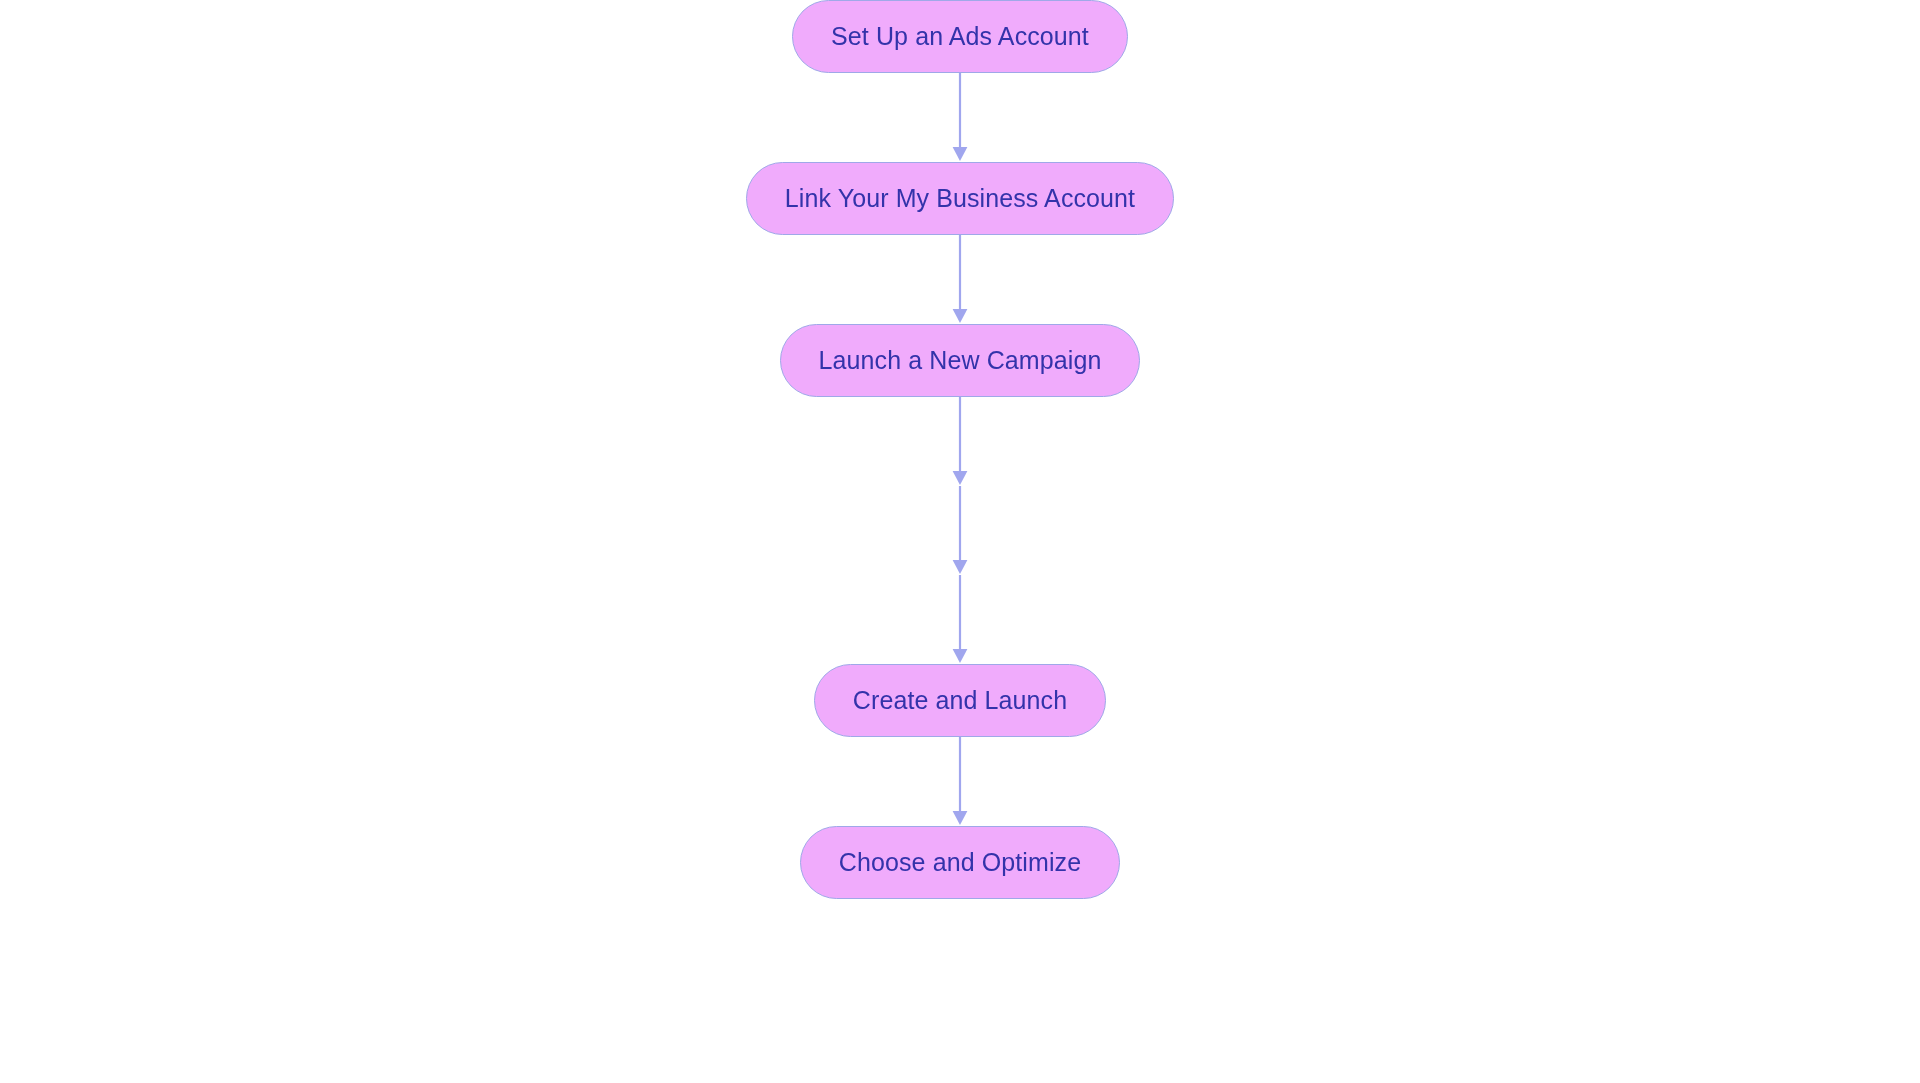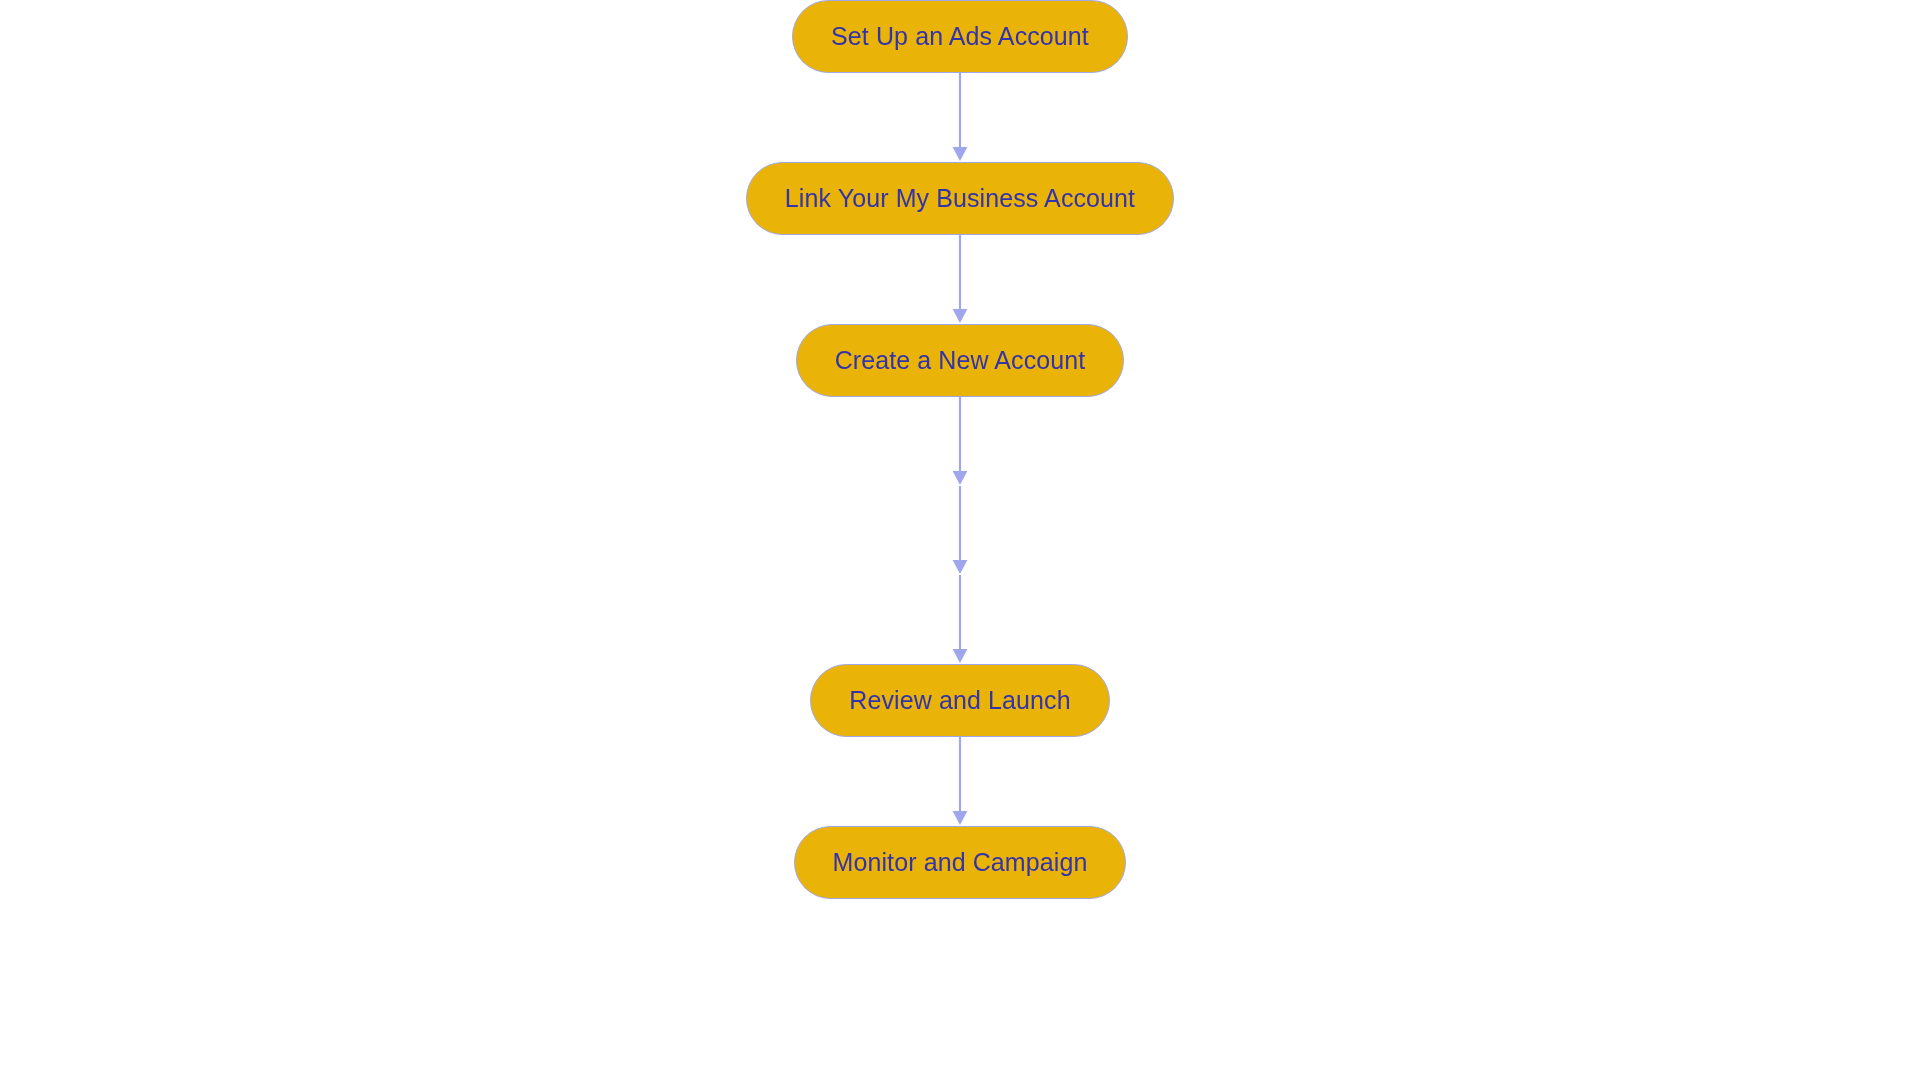"Set Up an Ads Account" .flow-node { background: #eab308 -> #f0abfc }
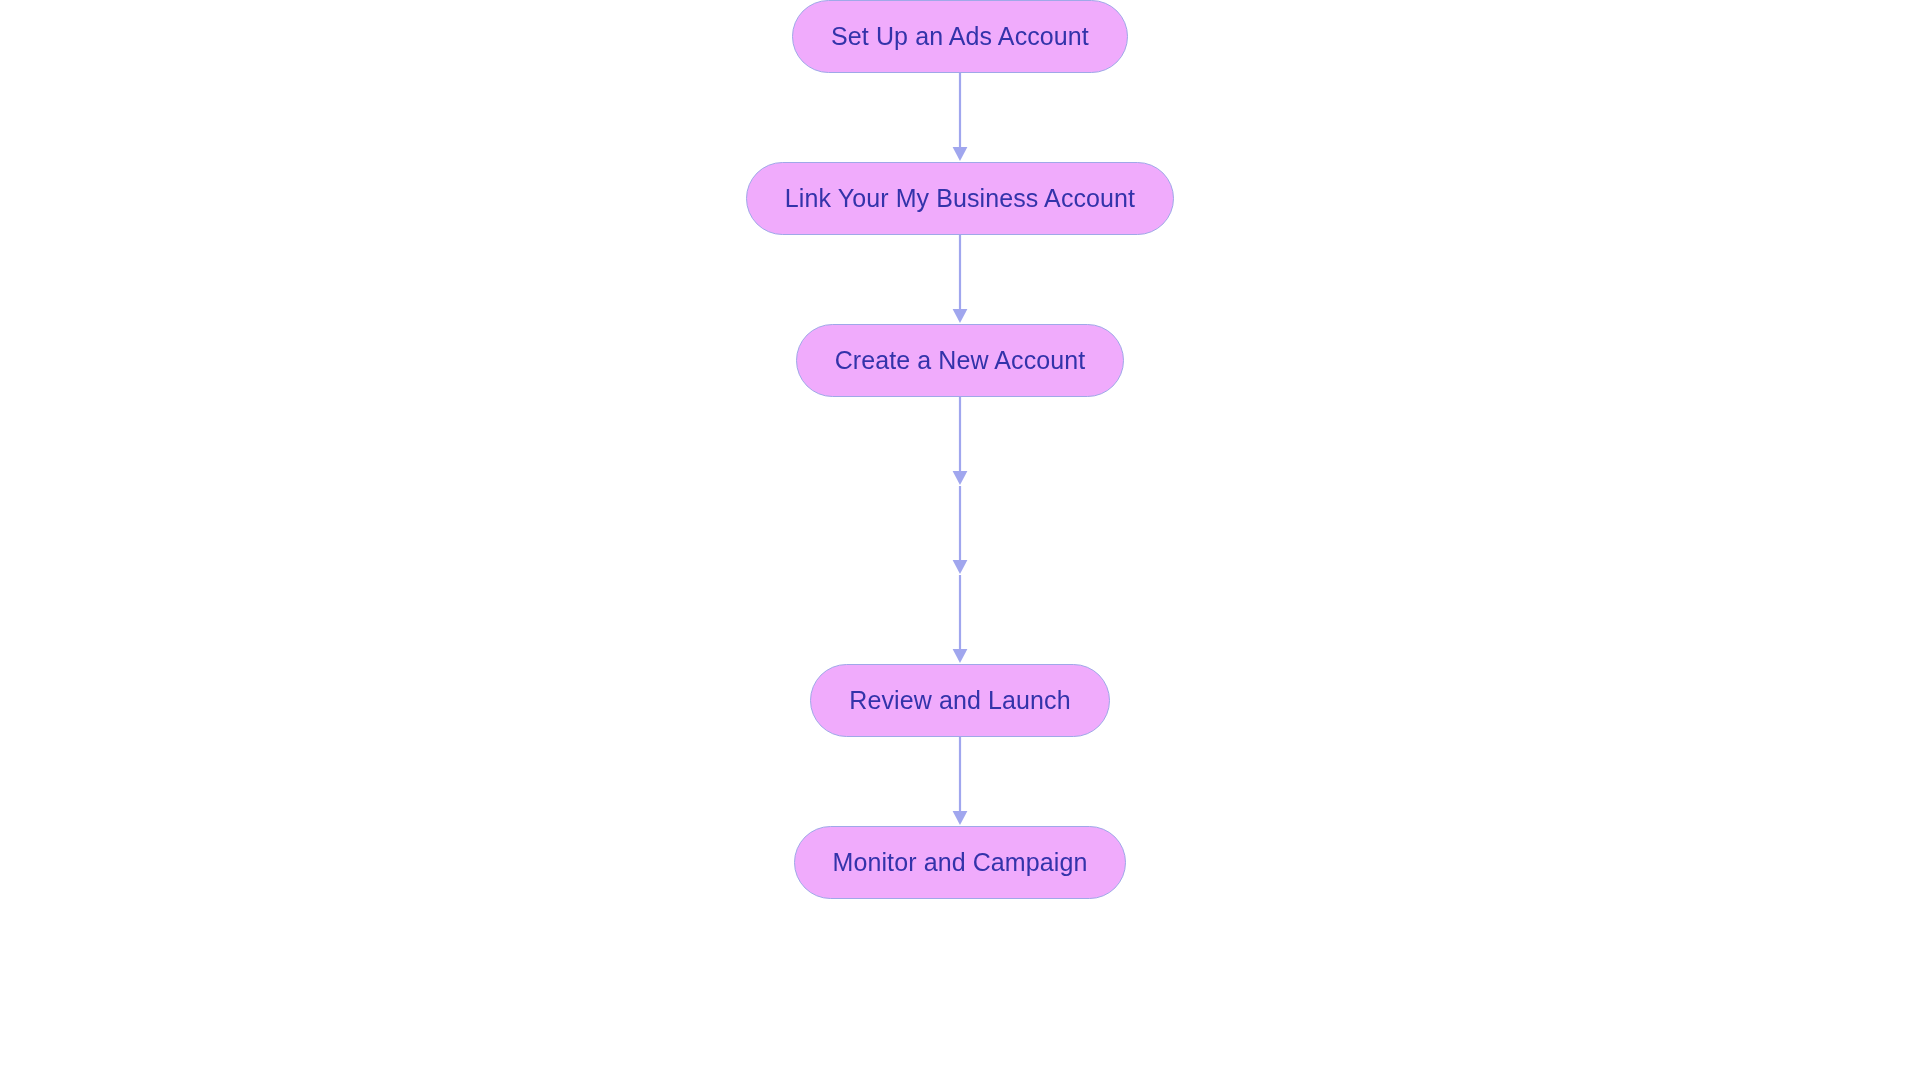"Create a New Account" span { text: Create a New Account -> Launch a New Campaign }
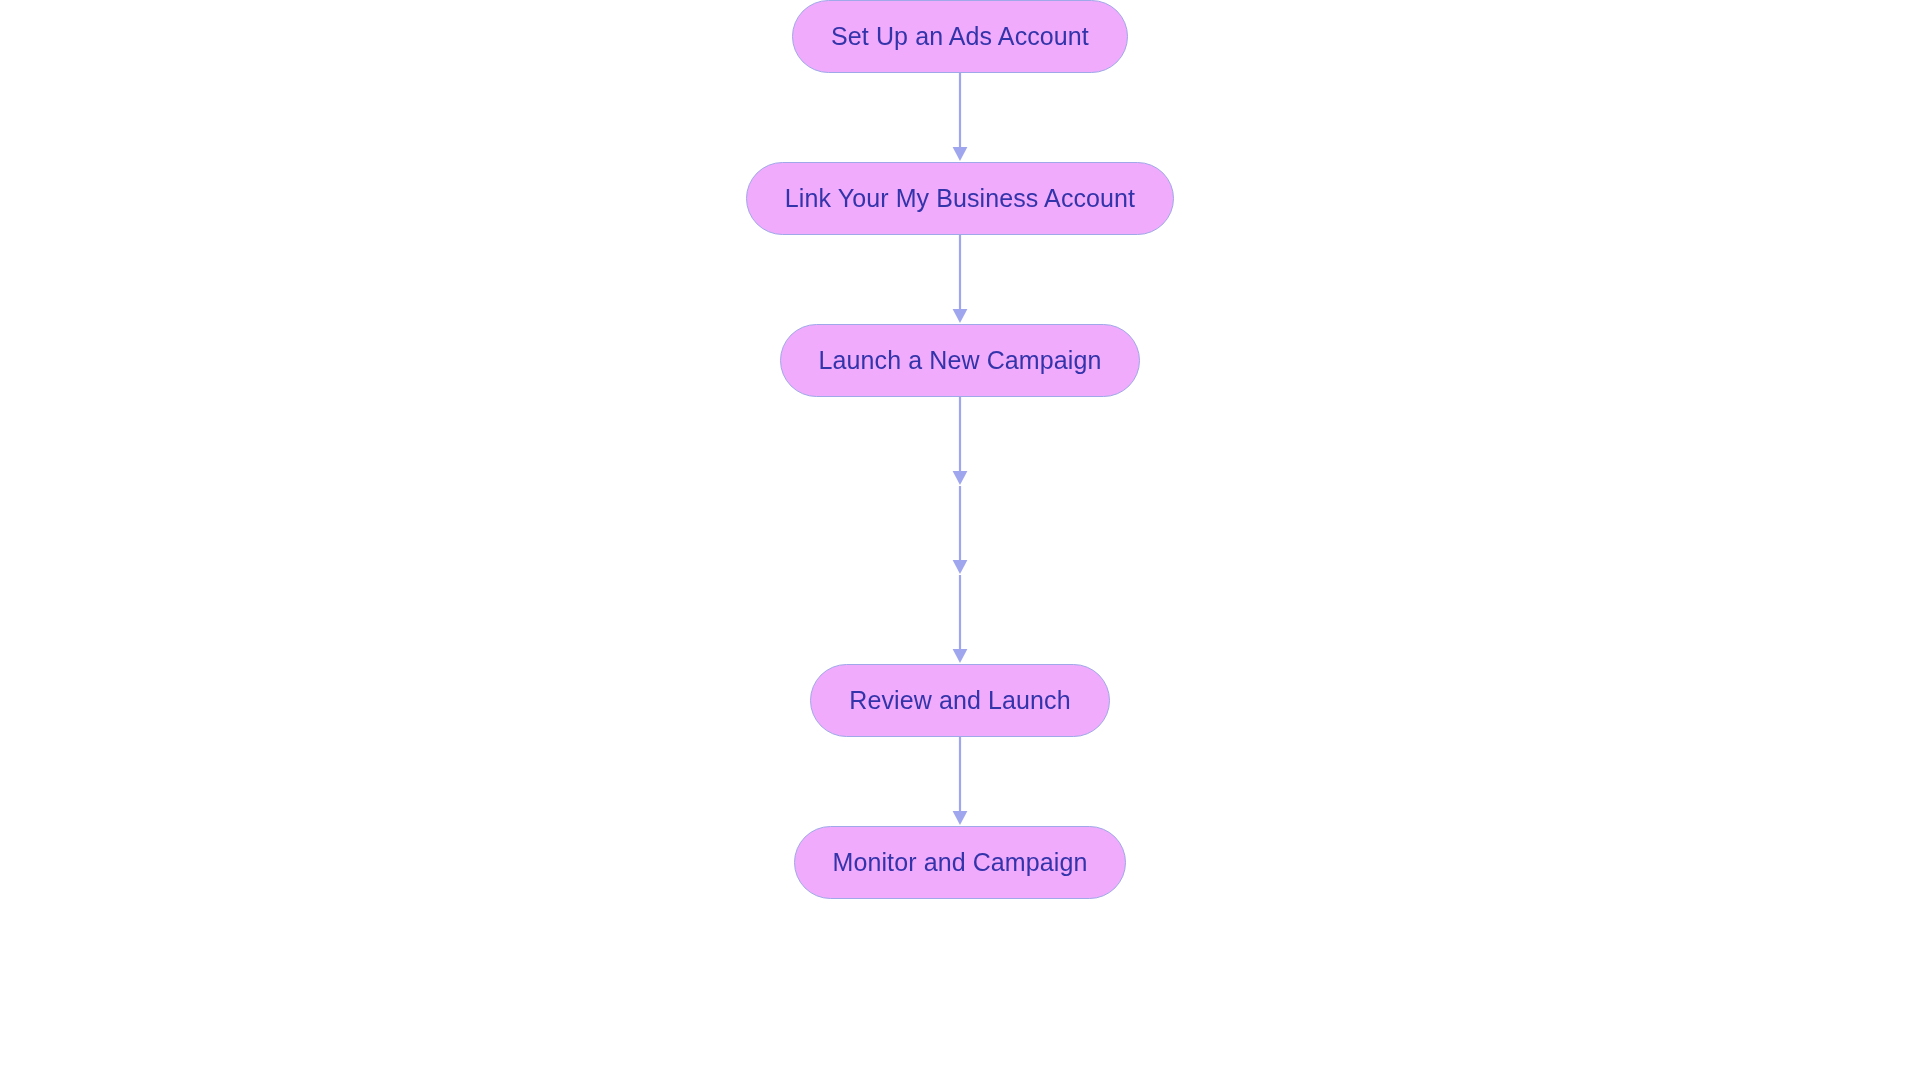"Review and Launch" span { text: Review -> Create }
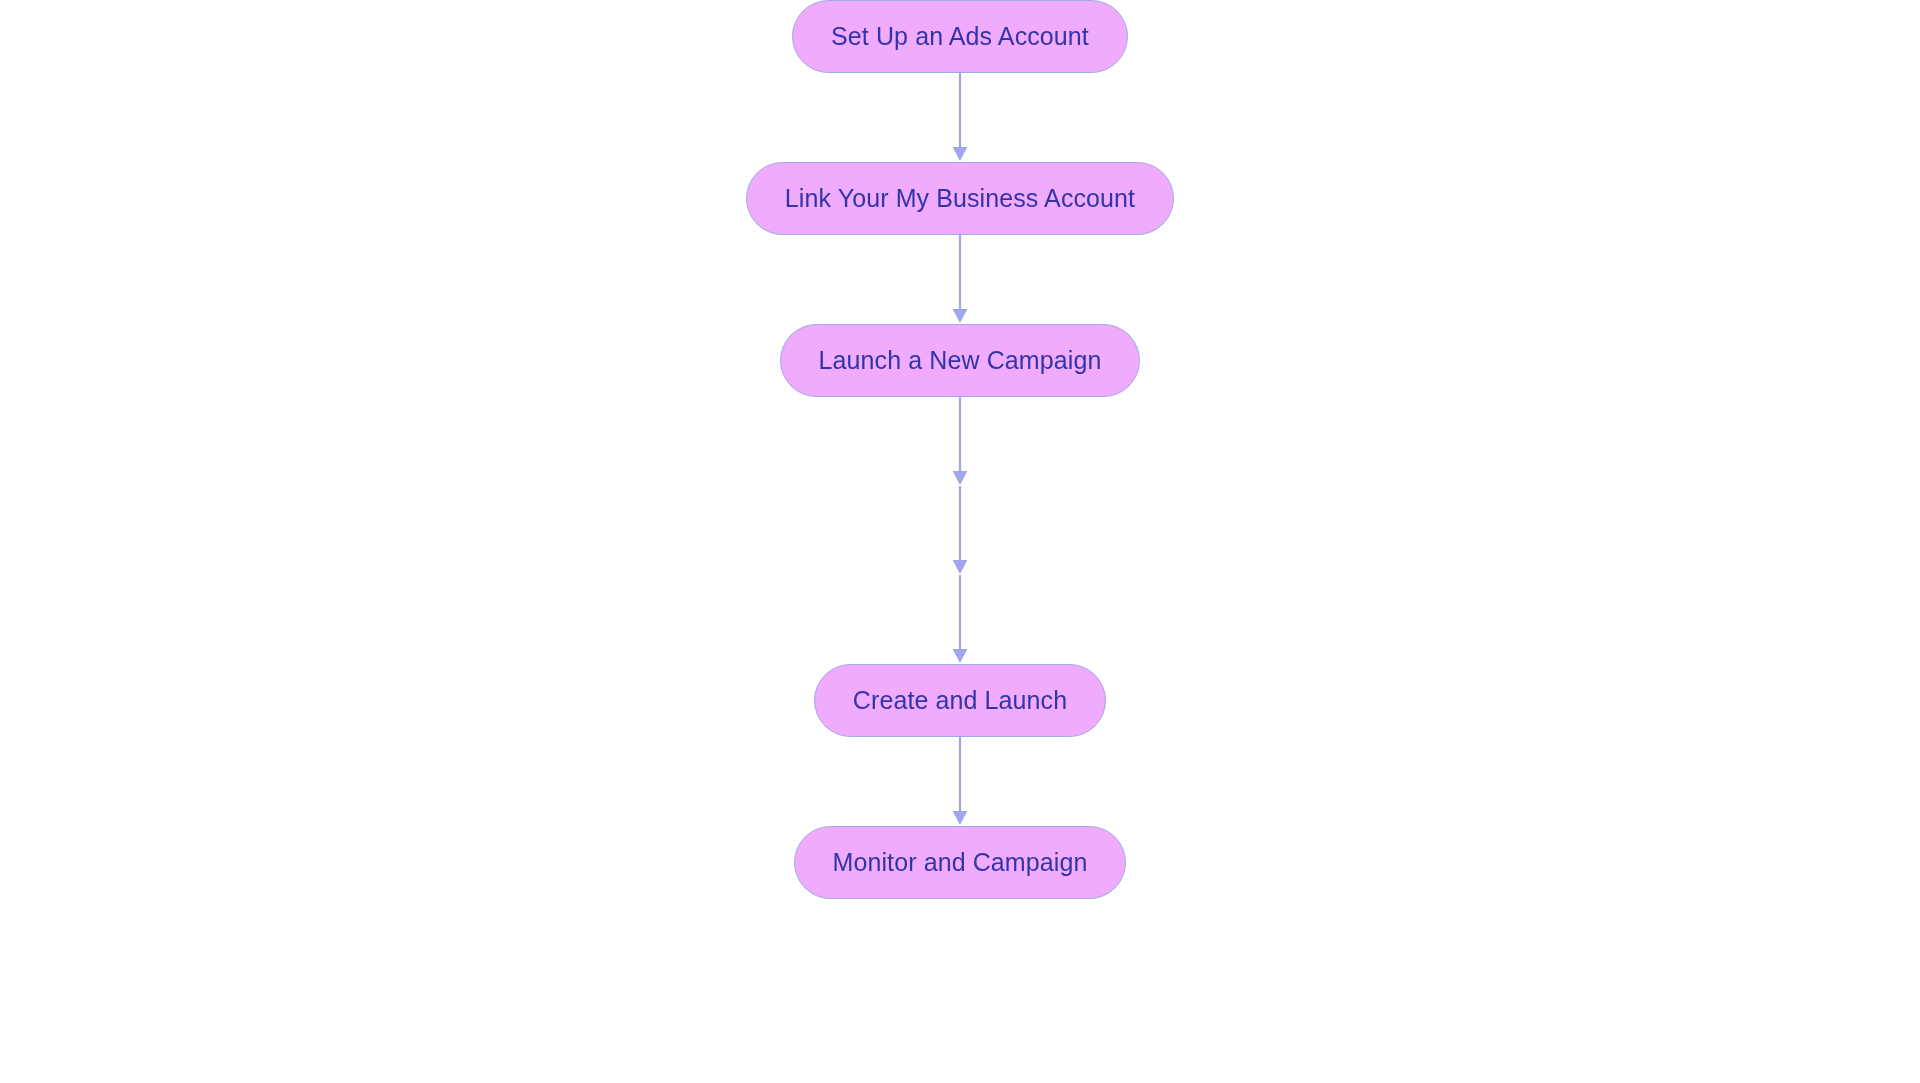"Monitor and Campaign" span { text: Monitor and Campaign -> Choose and Optimize }
